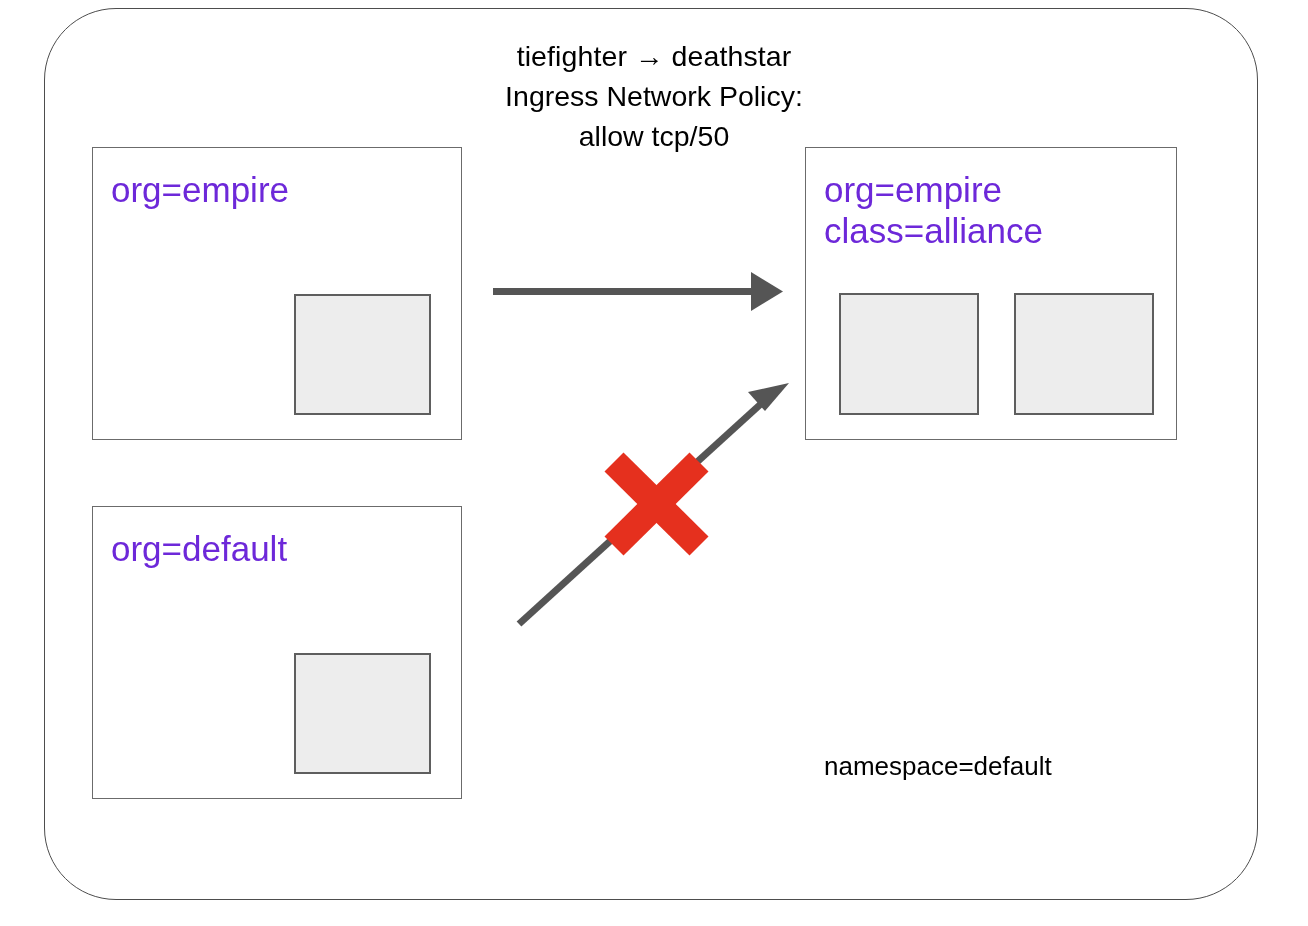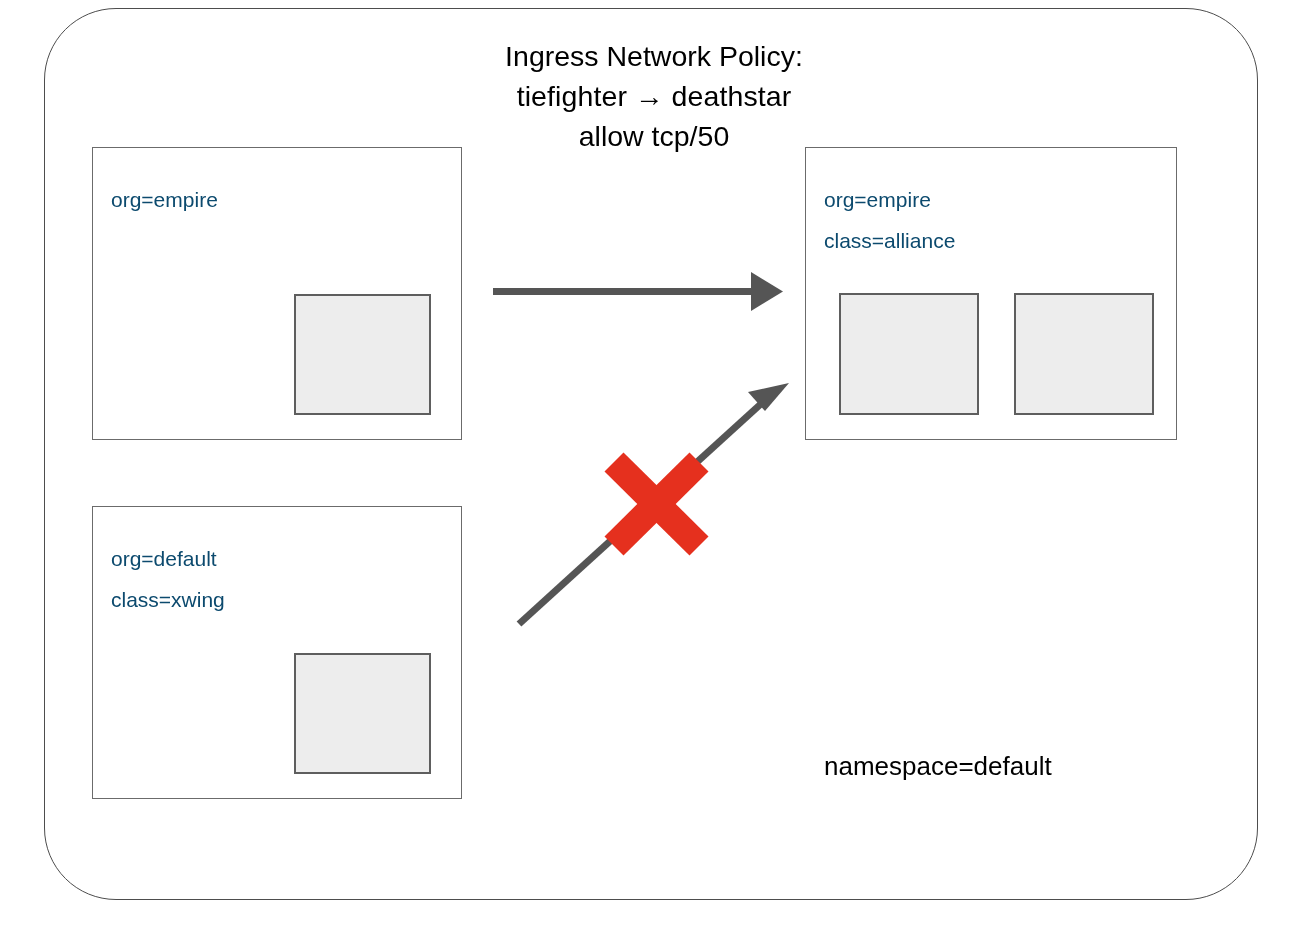"Ingress Network Policy:" span.line { order: before "tiefighter → deathstar" -> after "tiefighter → deathstar" }
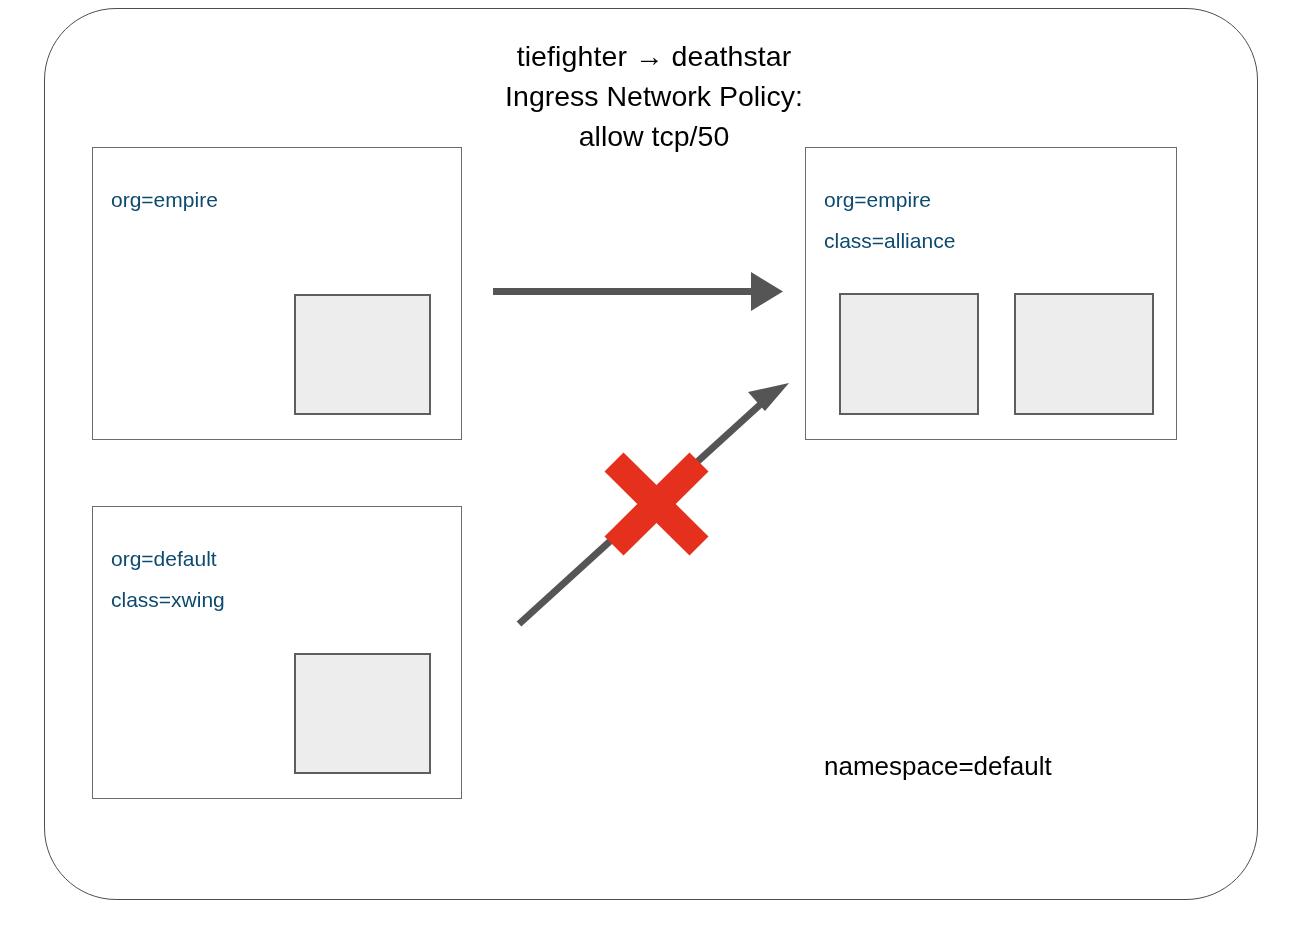"org=empire" .endpoint-labels { color: #0c4a6e -> #6d28d9; font-size: 21px -> 35px; top: 31px -> 21px }
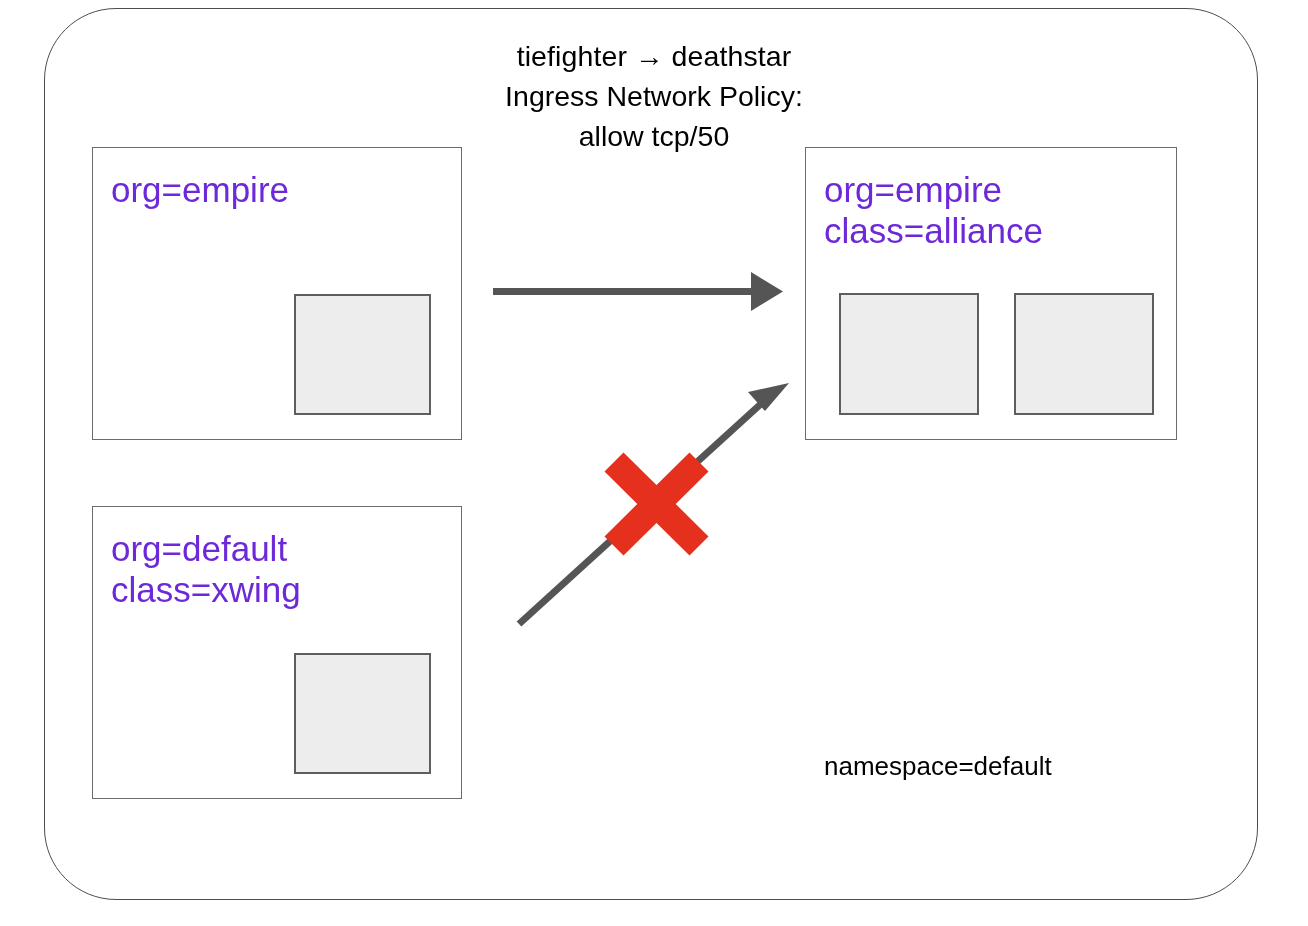"class=xwing" span { html: <span>class=xwing</span> -> none }
